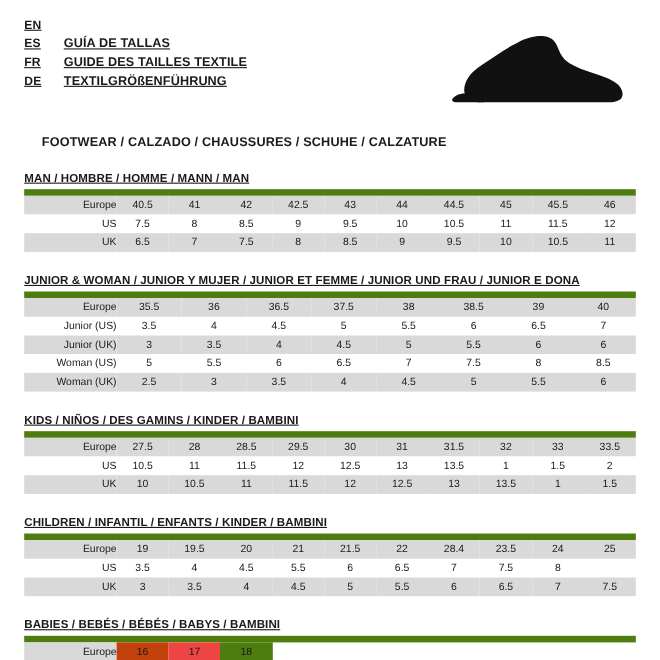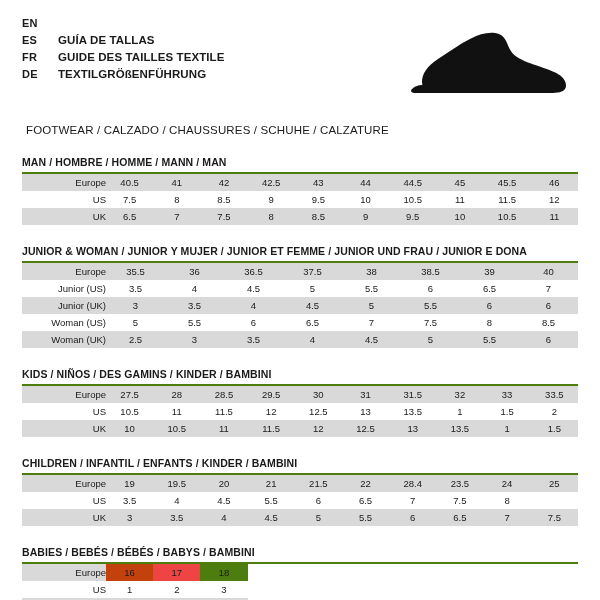"EN" .lang-row { text-decoration: none -> underline }
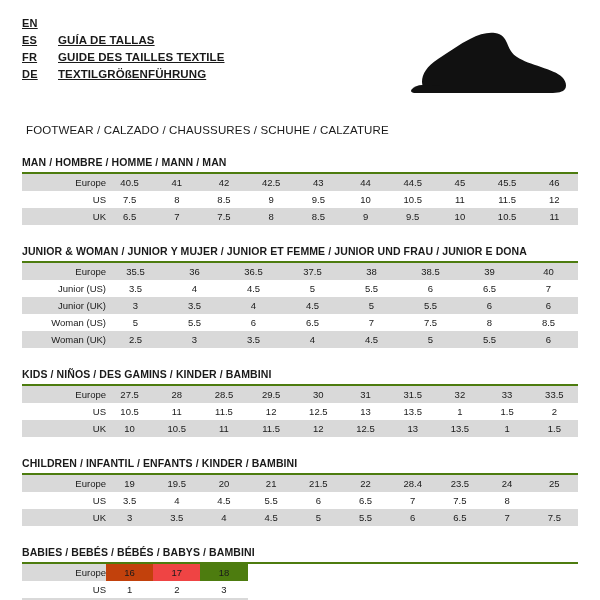"FOOTWEAR / CALZADO / CHAUSSURES" .section-heading { font-weight: normal -> bold; margin: 12px 0 0 4px -> 12px 0 0 16px }
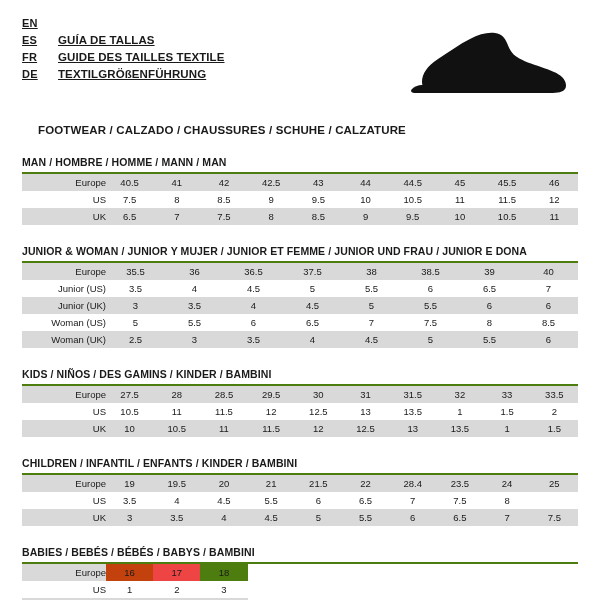"MAN / HOMBRE / HOMME" .table-title { border-bottom: 2px solid #4d7c0f -> 6px solid #4d7c0f; text-decoration: none -> underline }
